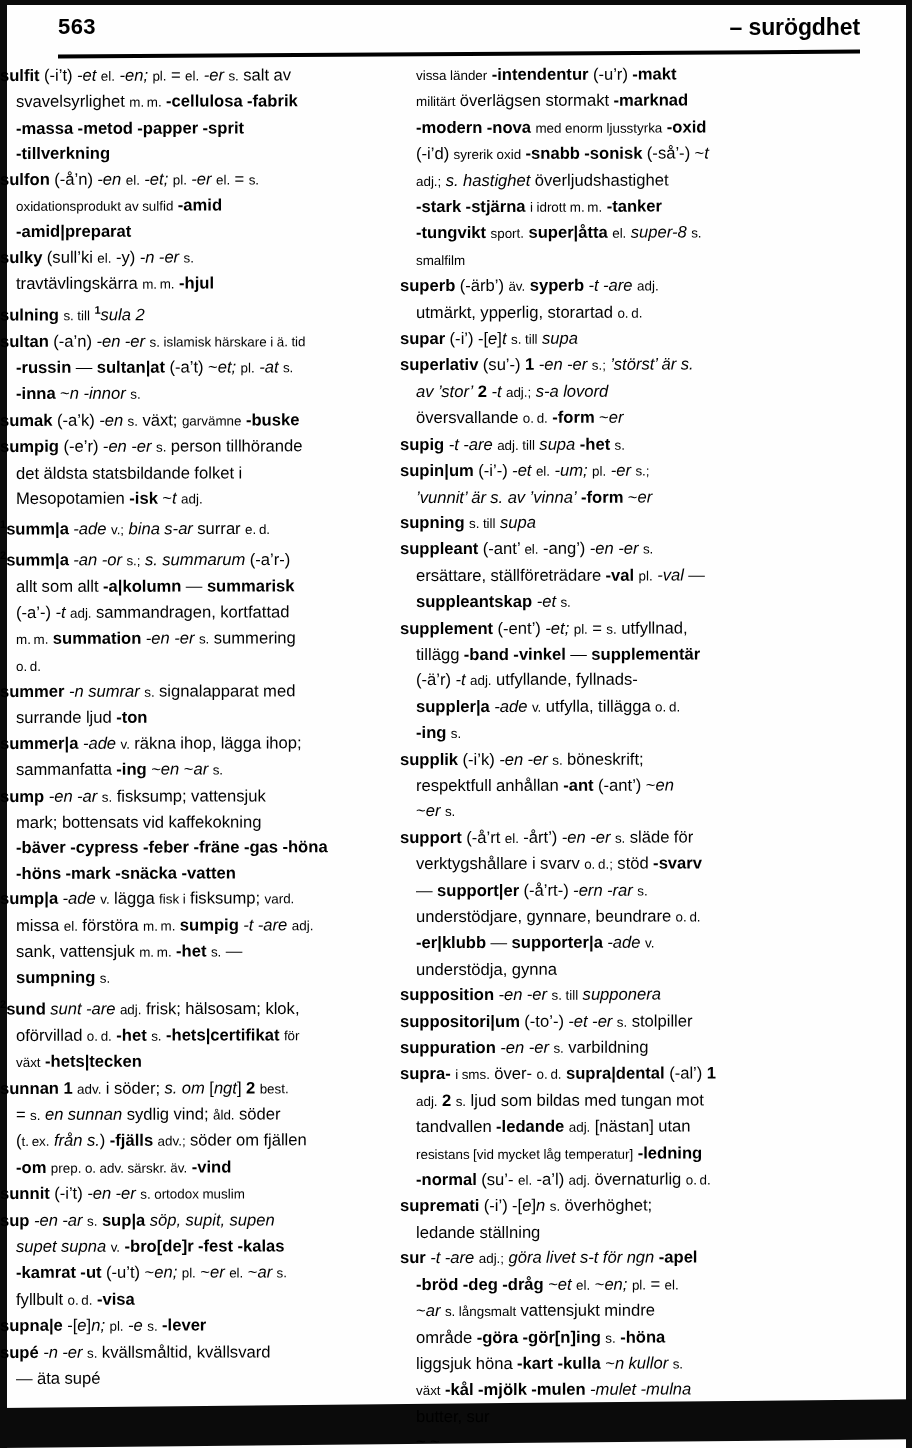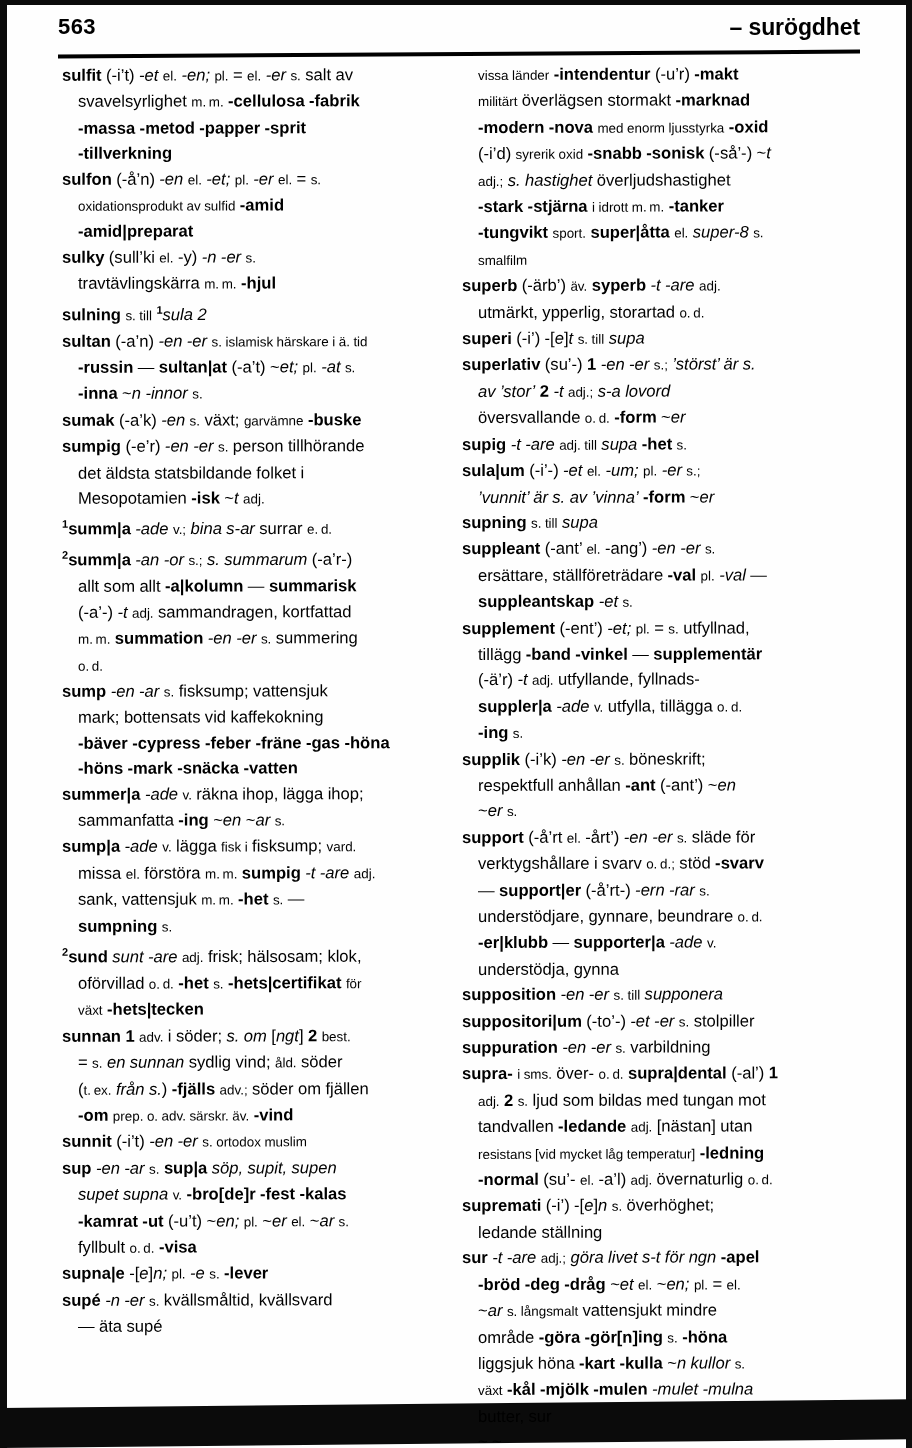"sulfit (-i’t) -et el. -en;" .col-left { margin-left: 62px -> none }
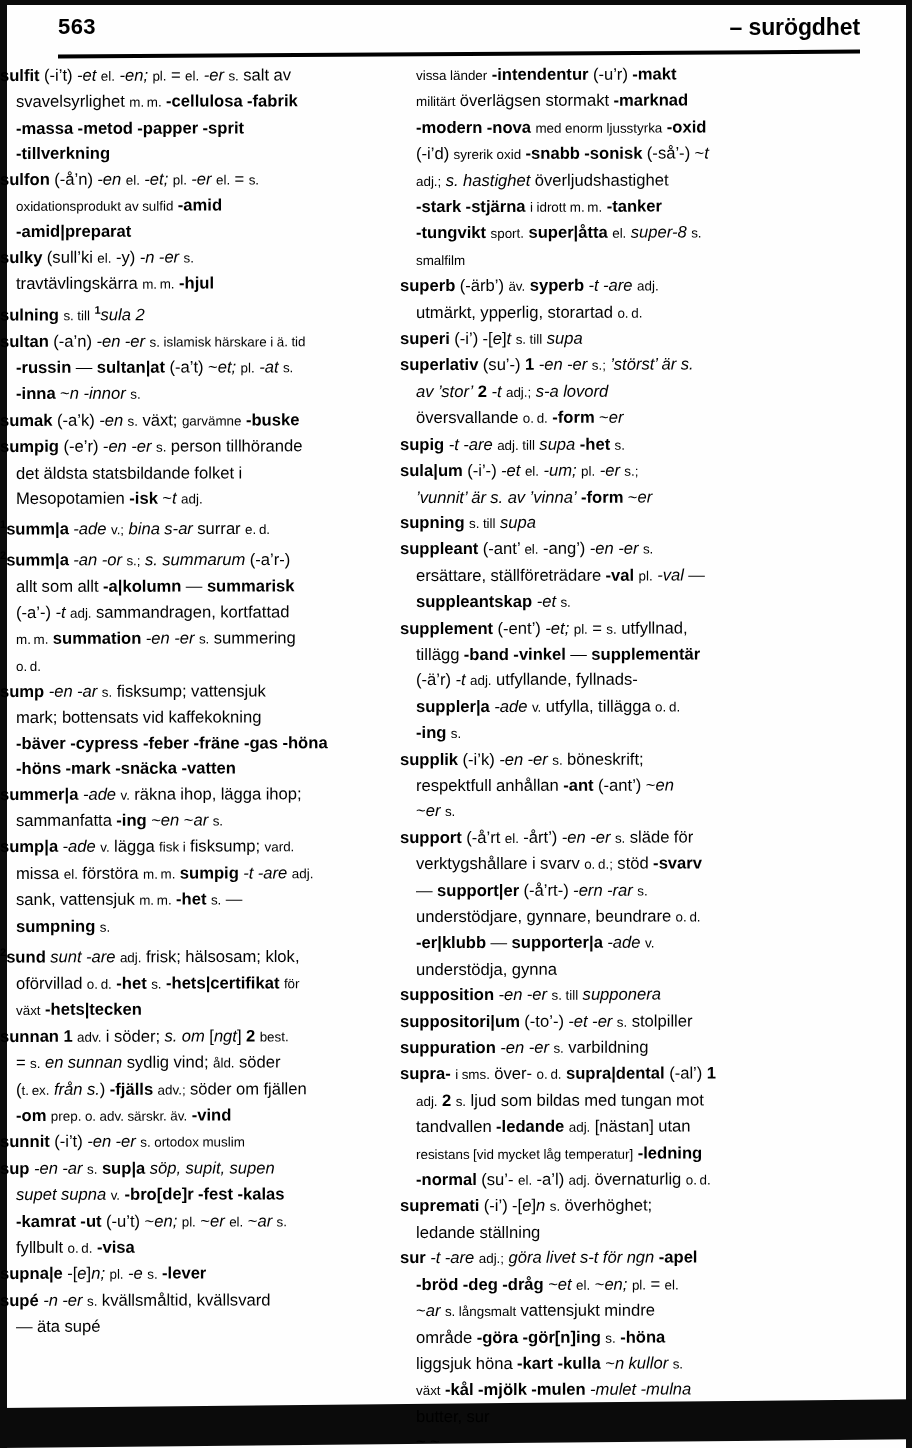"superi" b.hw { text: superi -> supar }
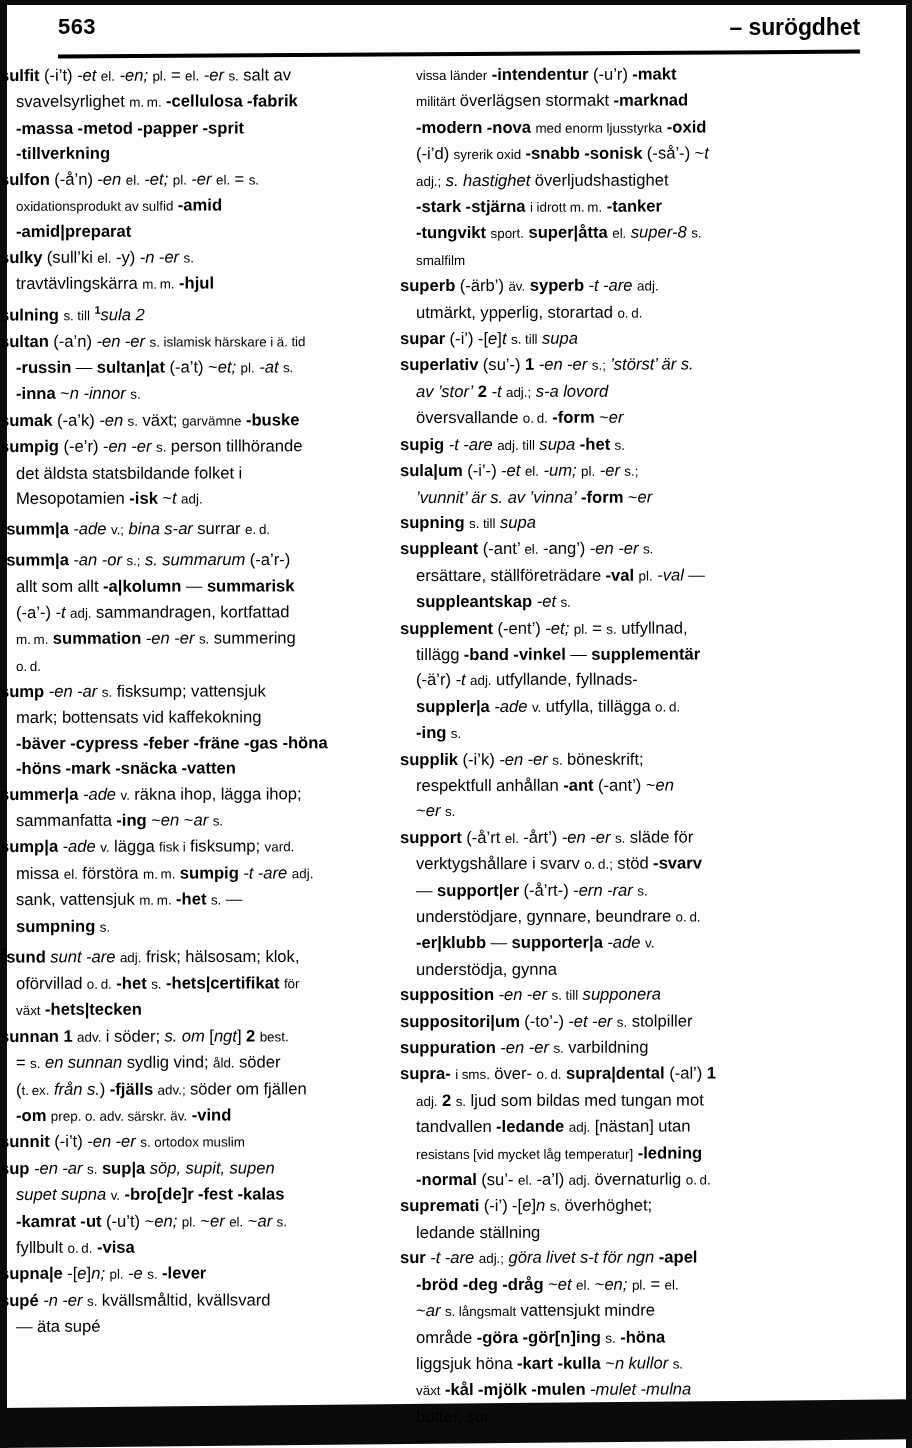"sula" b.hw { text: sula -> supin }
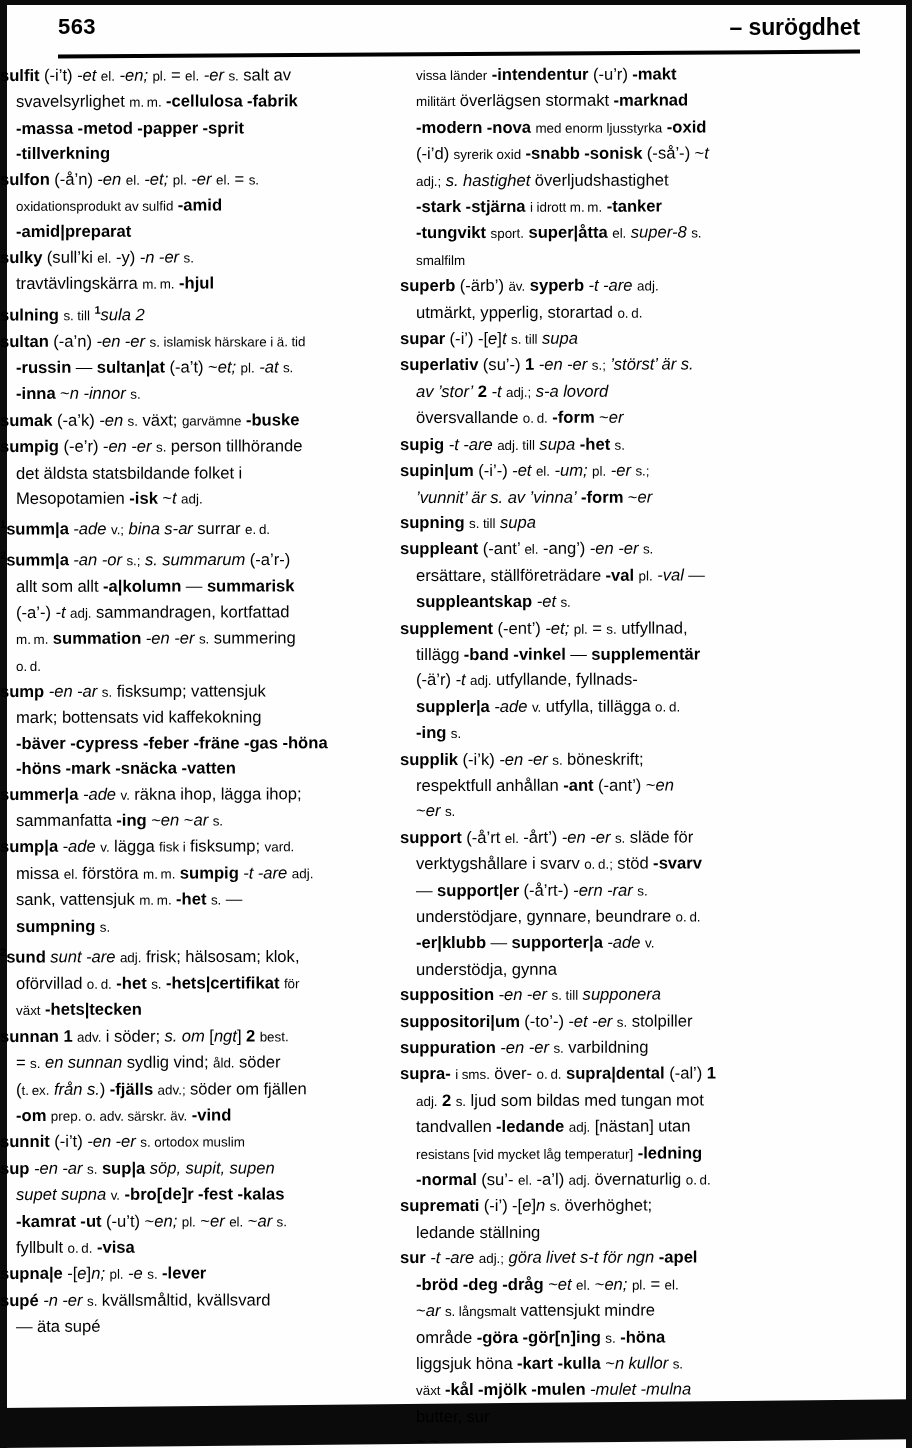"summer -n sumrar s. signalapparat" div.entry { html: none -> <div><b>summer</b> <i>-n sumrar</i> <span>s.</span> signalapparat med<br>surrande ljud <b>-ton</b></div> }
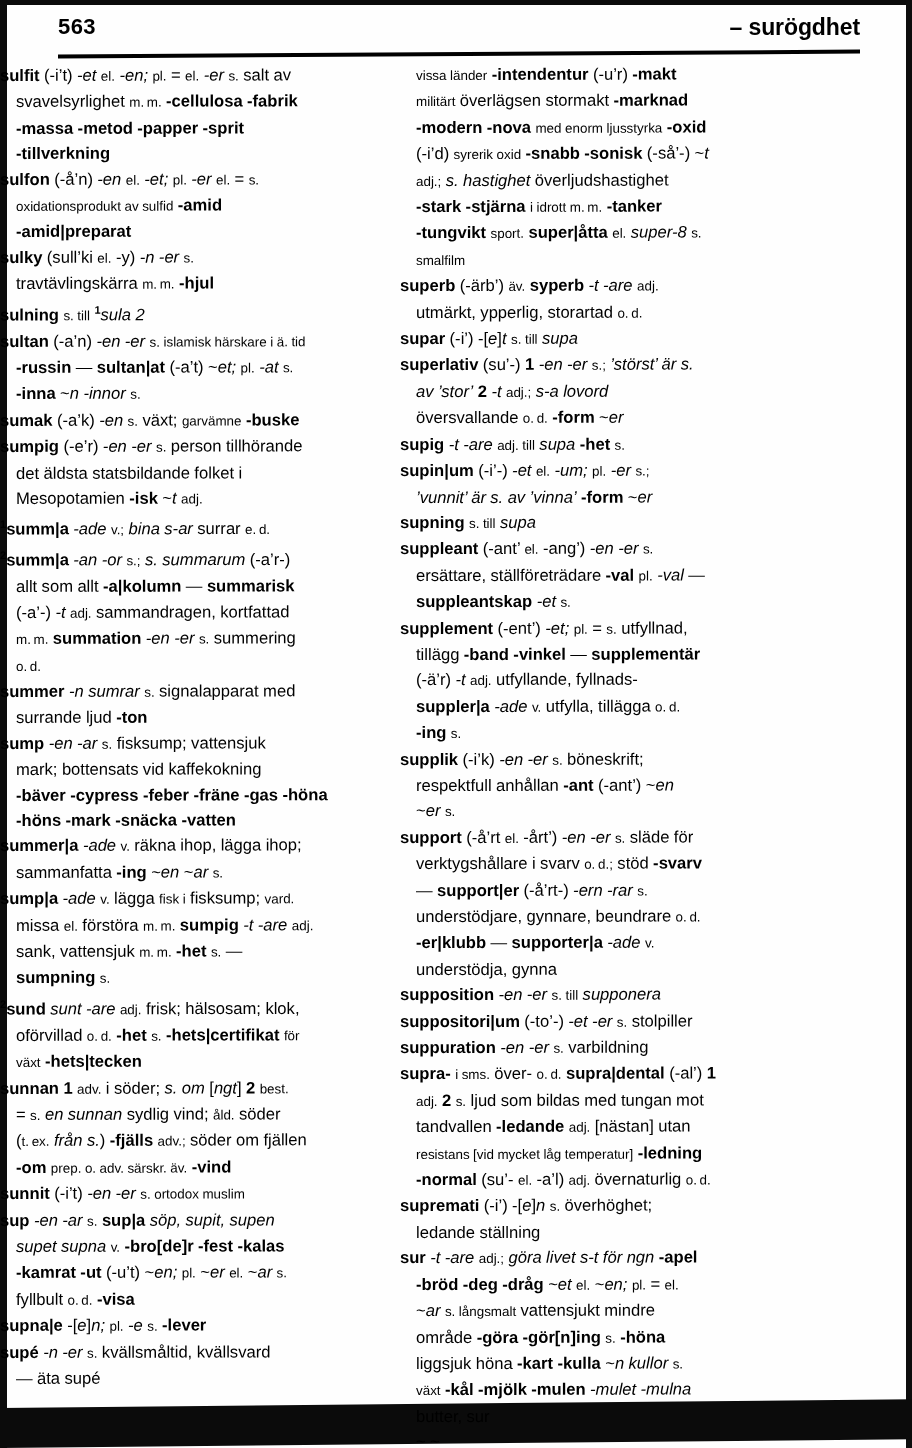"sump -en -ar s. fisksump;" div.entry { order: before "summer|a -ade v. räkna ihop," -> after "summer|a -ade v. räkna ihop," }
